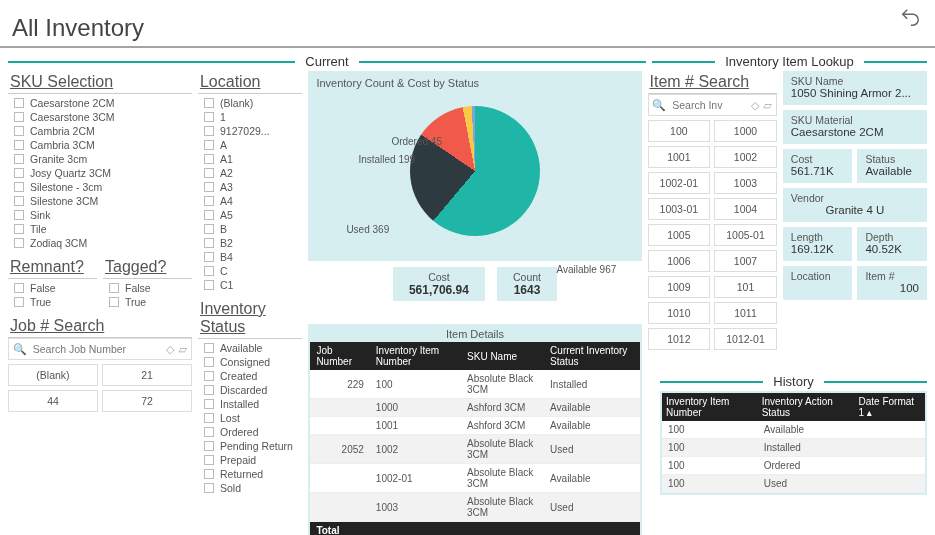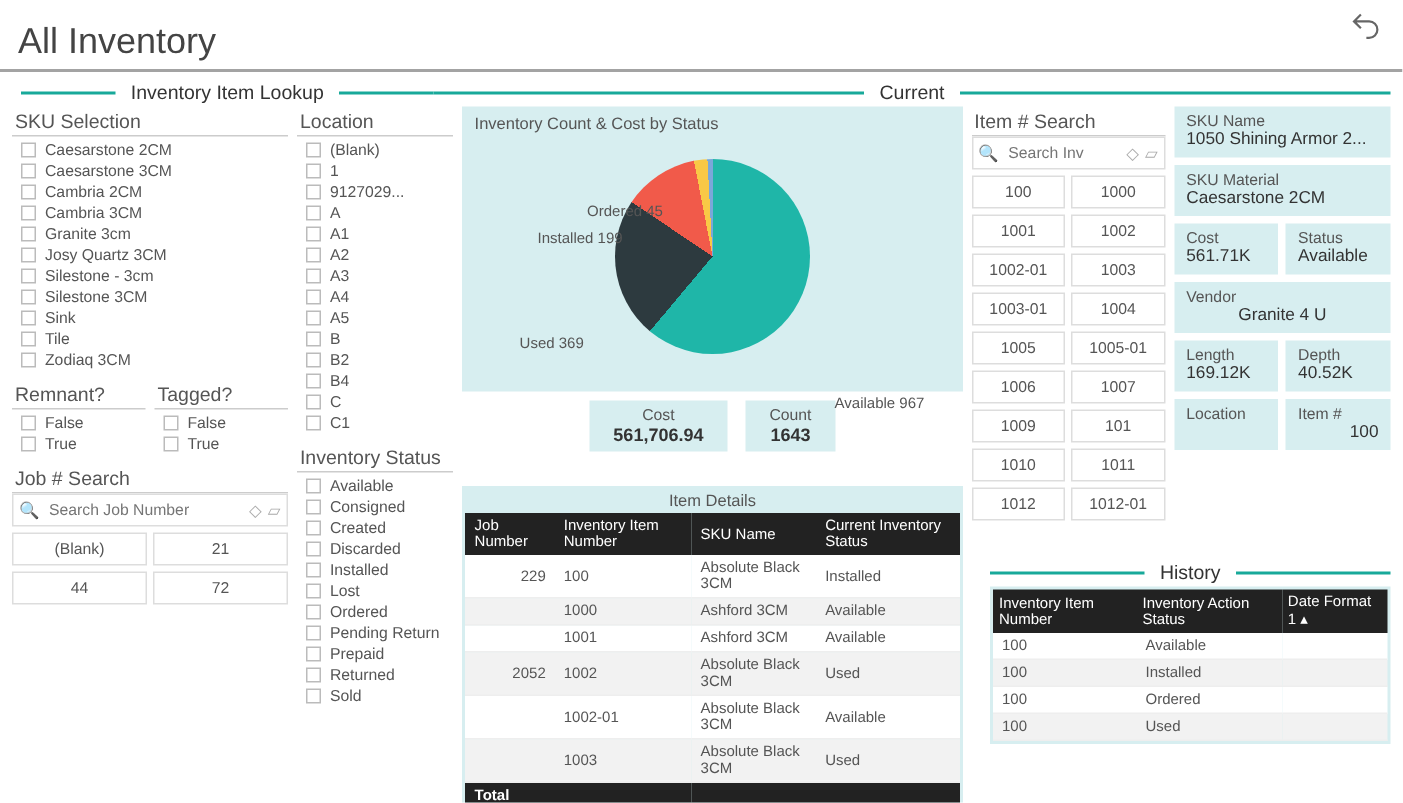"Inventory Item Lookup" div { order: before "Current" -> after "Current" }
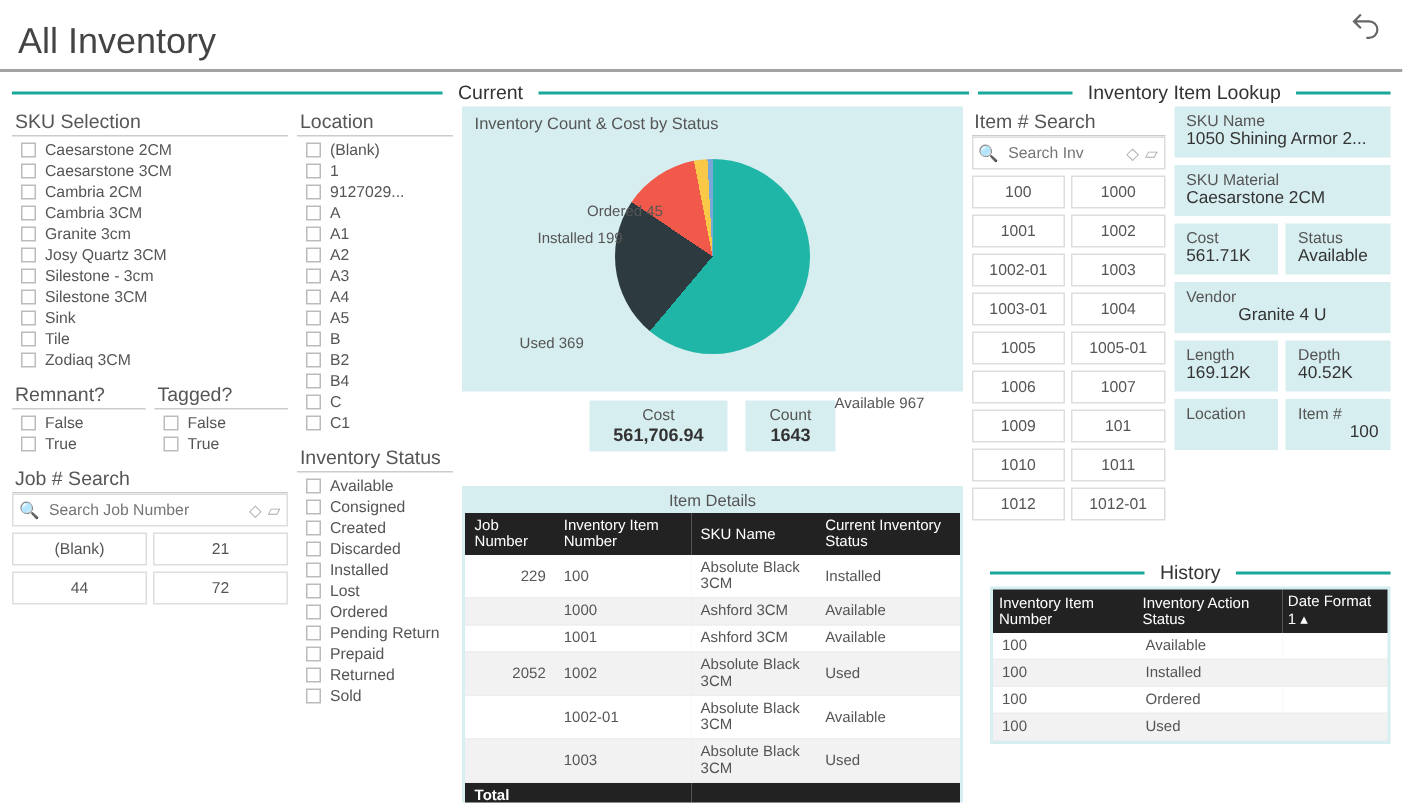"SKU Selection" .slicer-title { font-size: 13px -> 16px; text-decoration: none -> underline }
